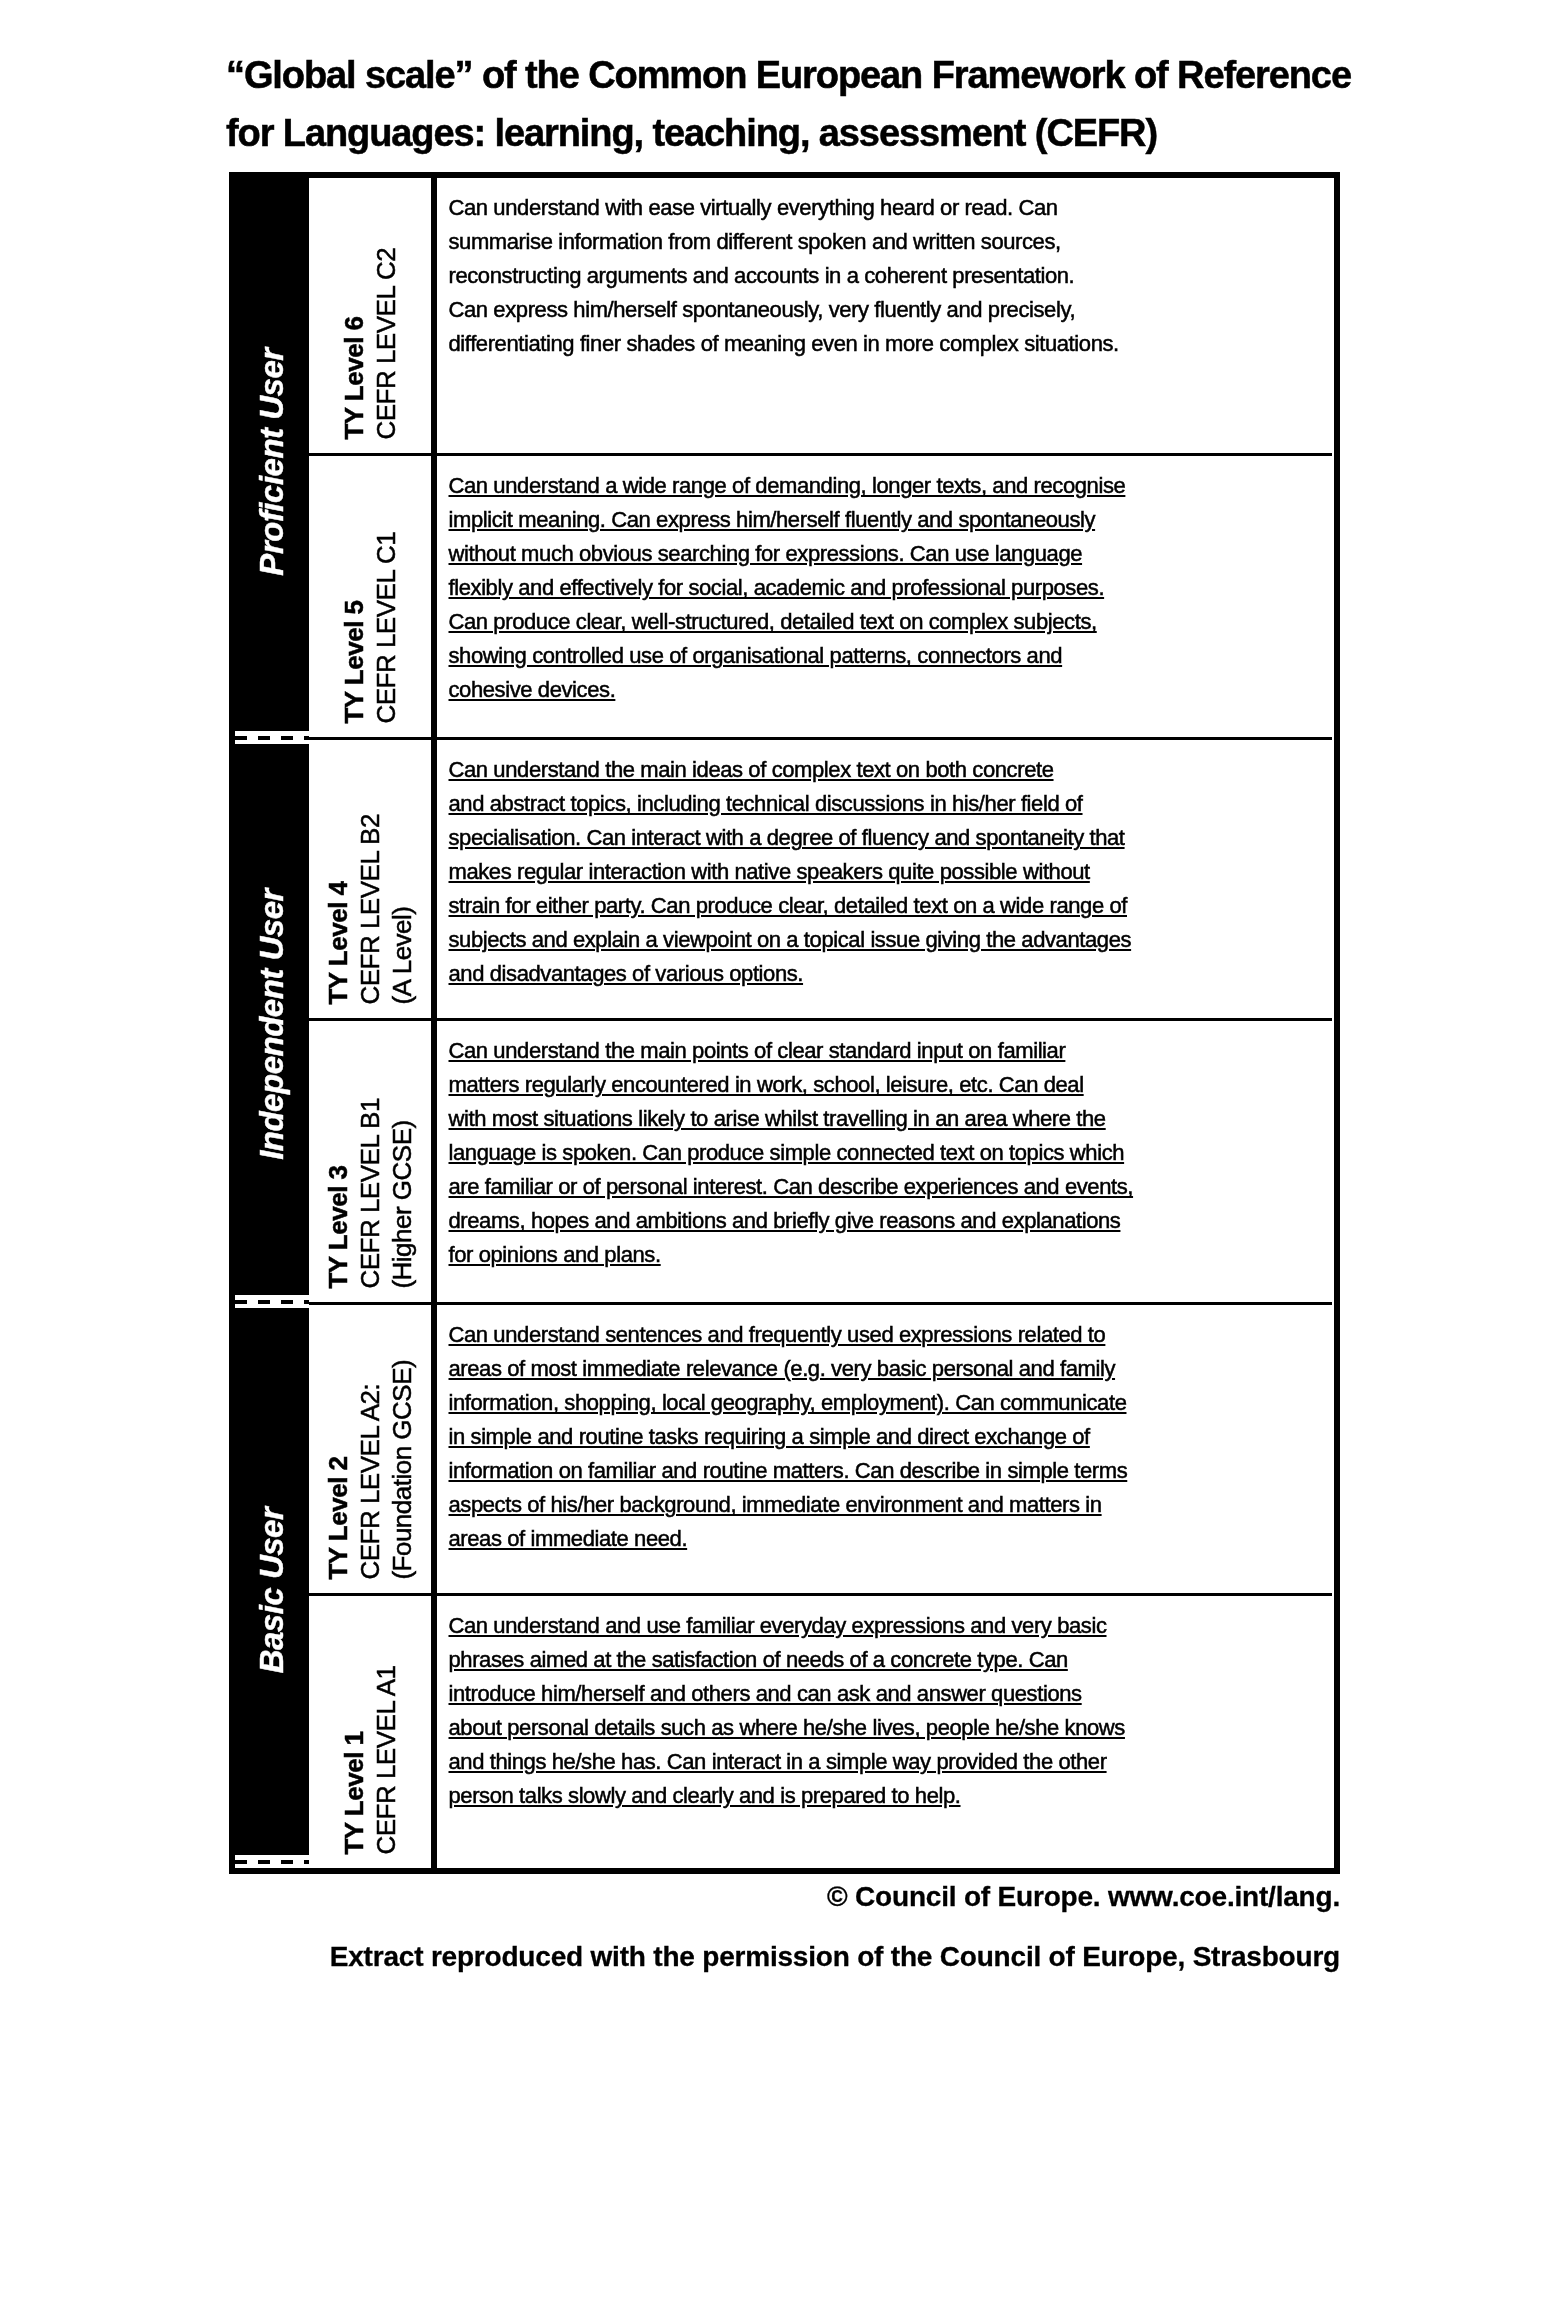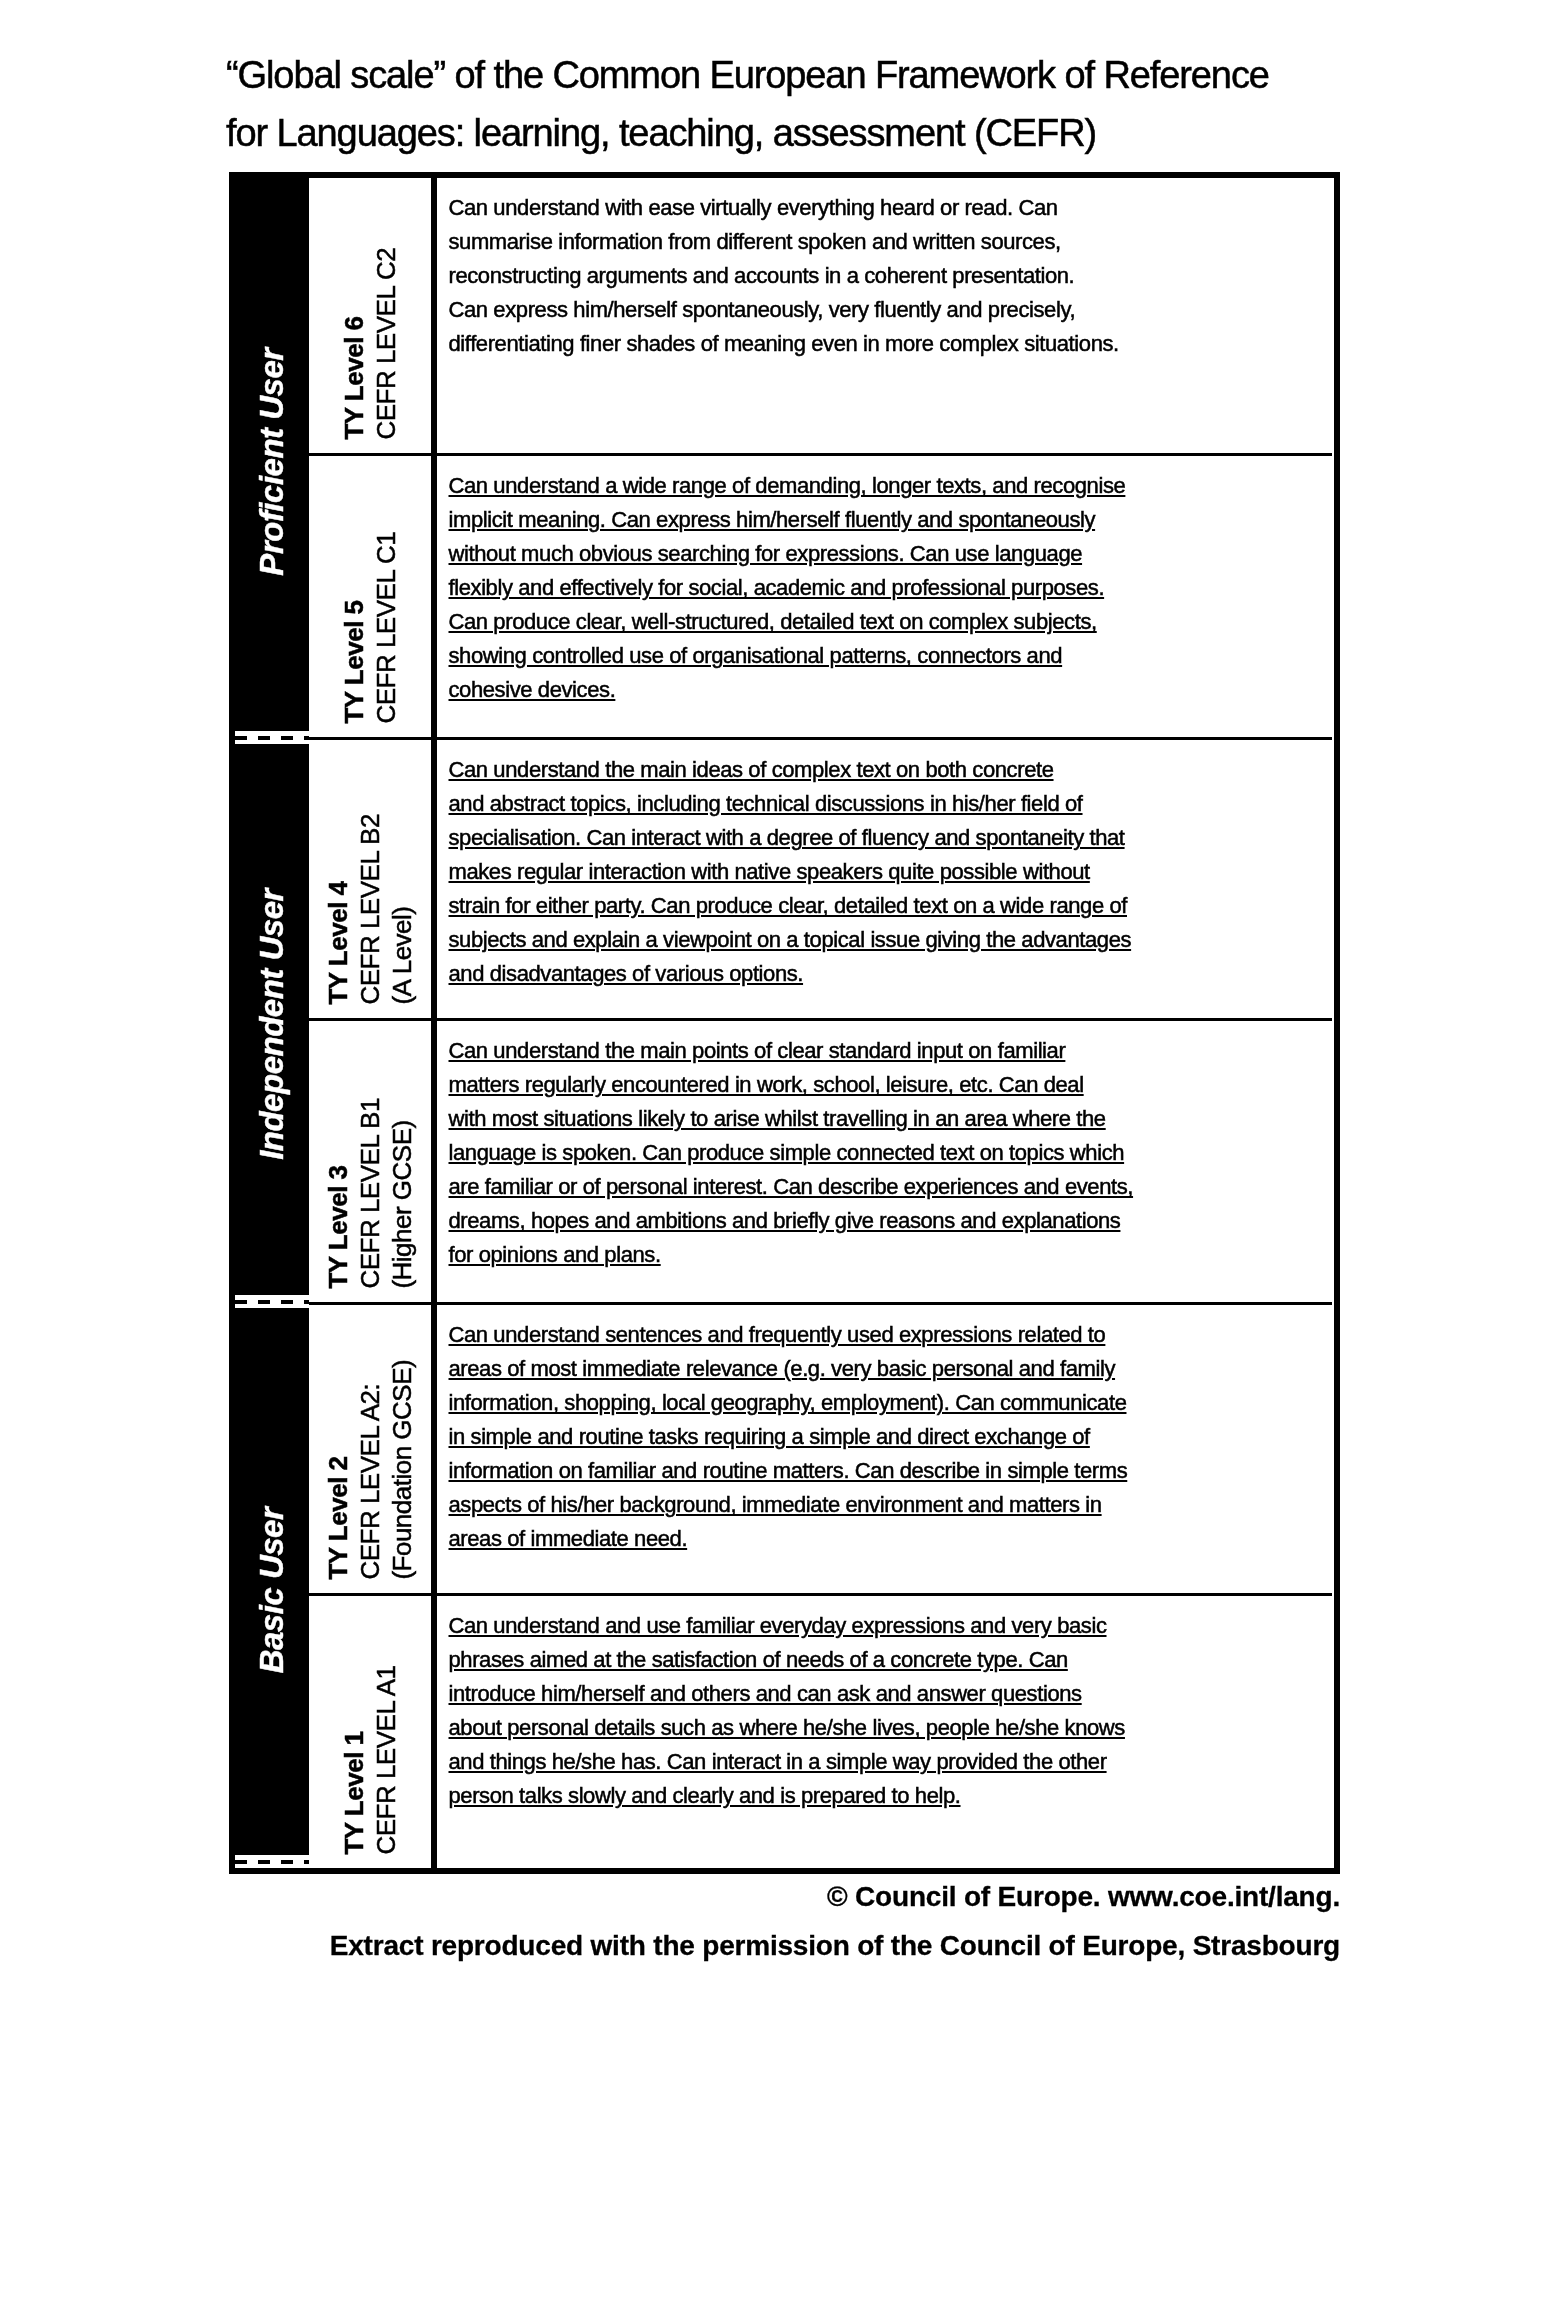"“Global scale” of the Common" .title { font-weight: normal -> bold }
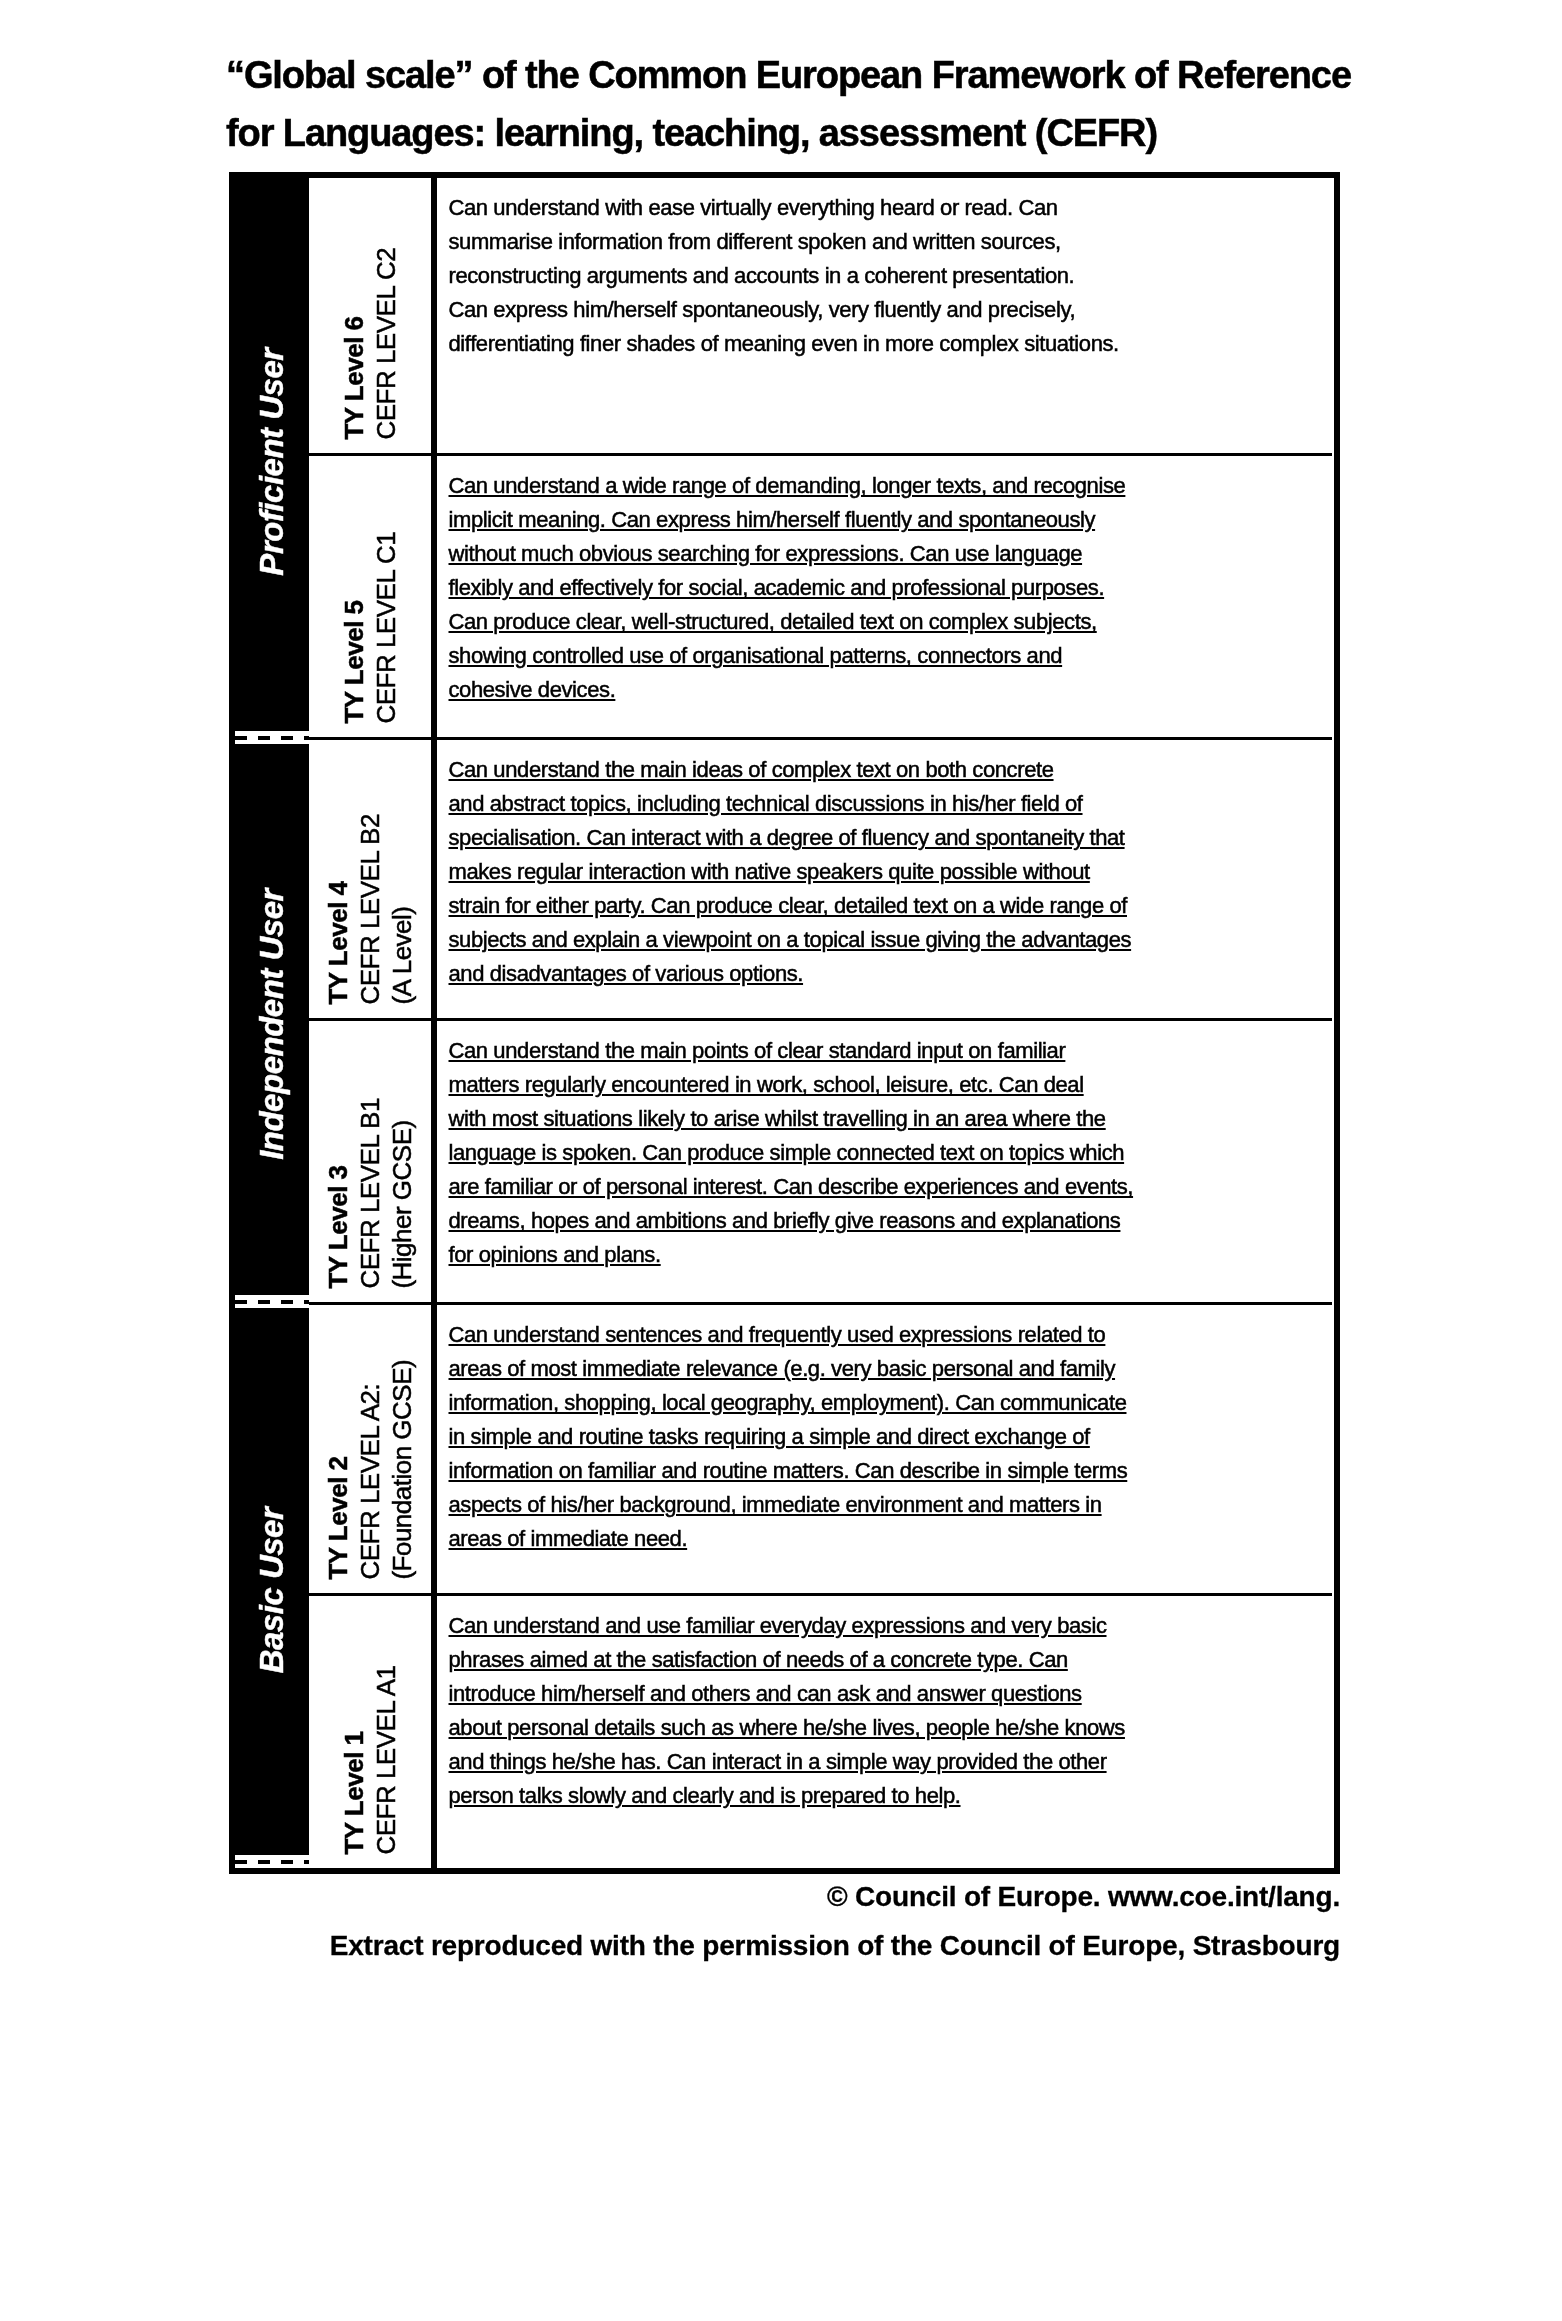"Extract reproduced with the permission" .footer .attribution { margin-top: 17px -> 28px }
